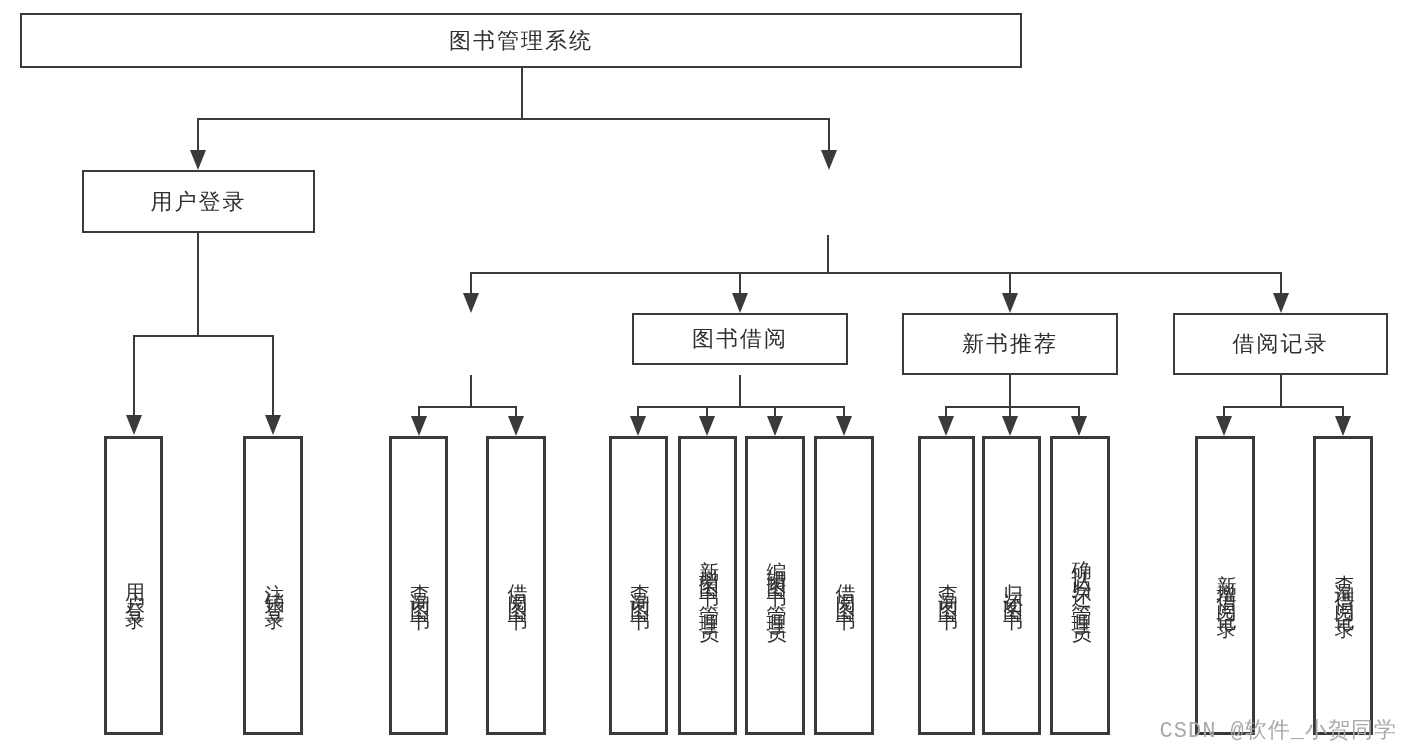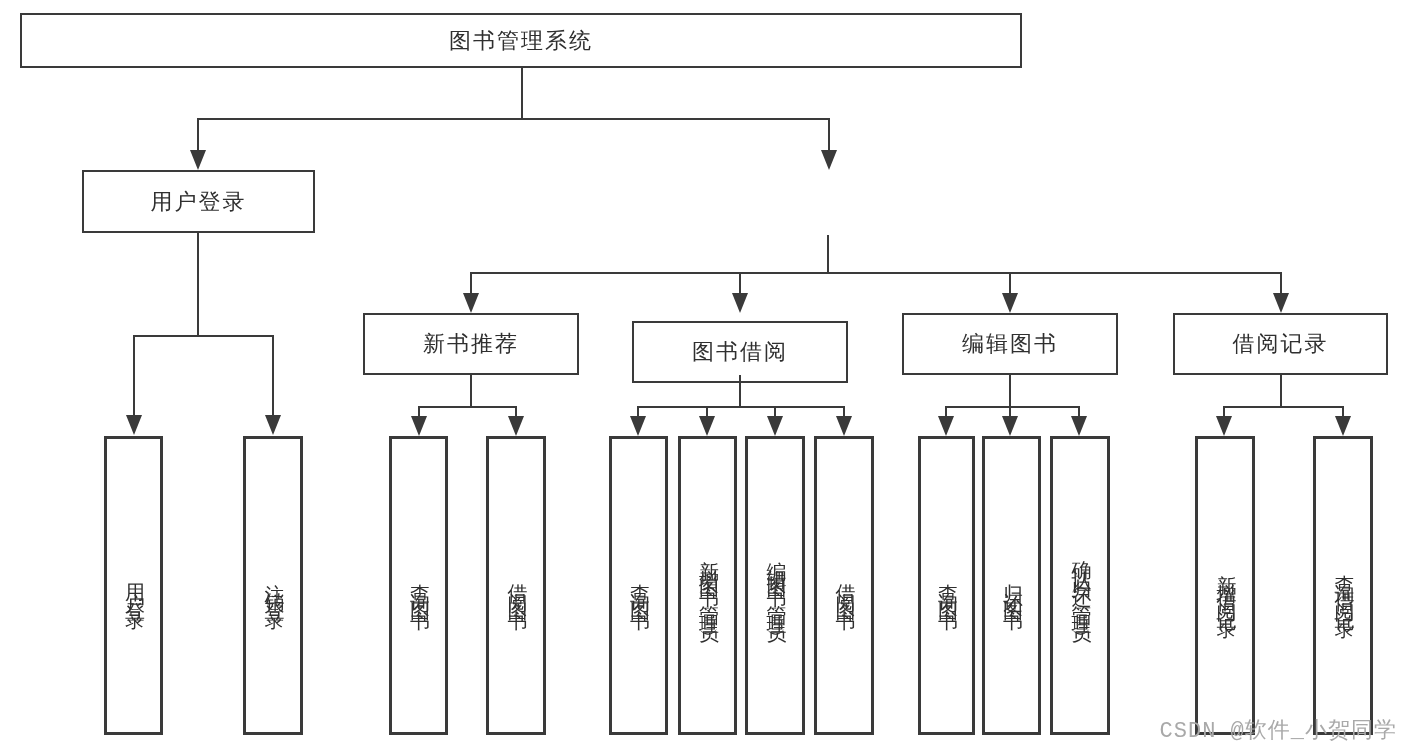"新书推荐" div.box { html: <div>新书推荐</div> -> none }
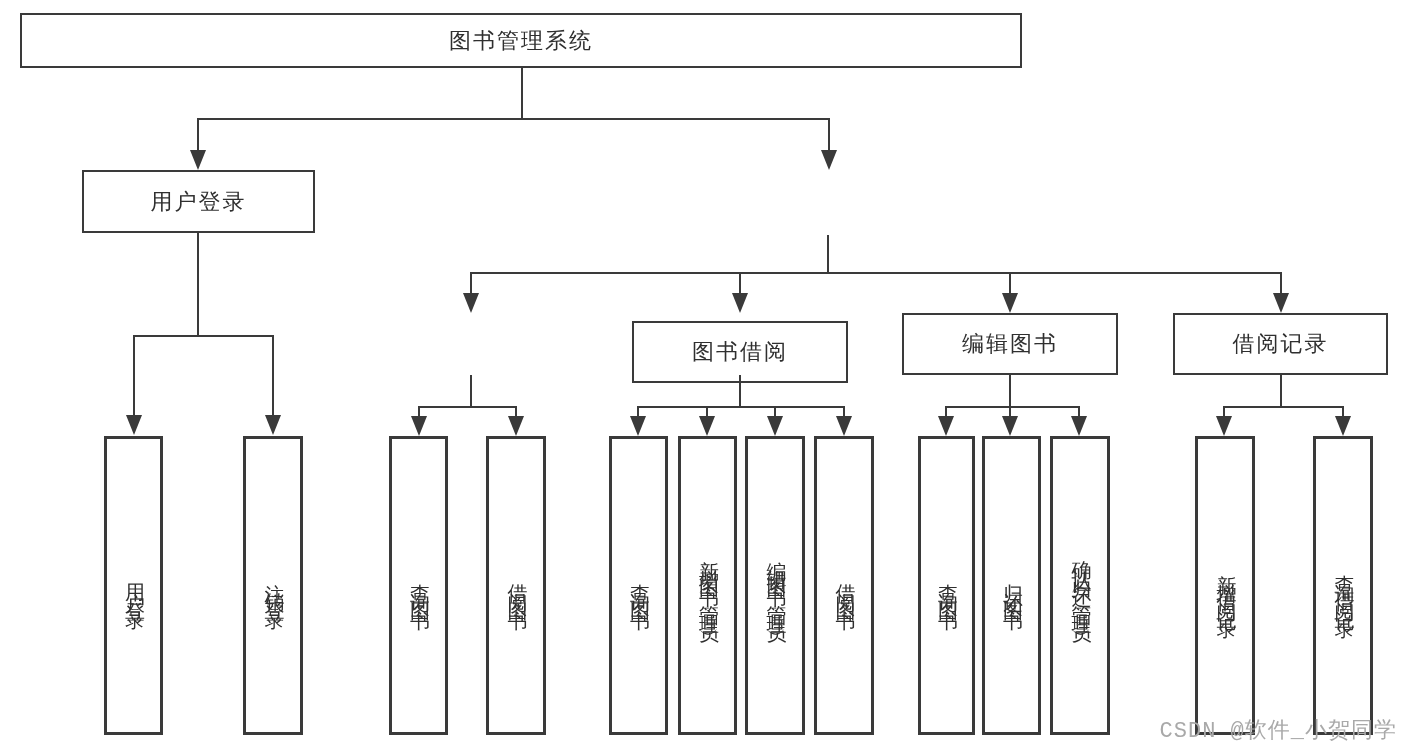"图书借阅" div.box { height: 62px -> 52px; top: 321px -> 313px }
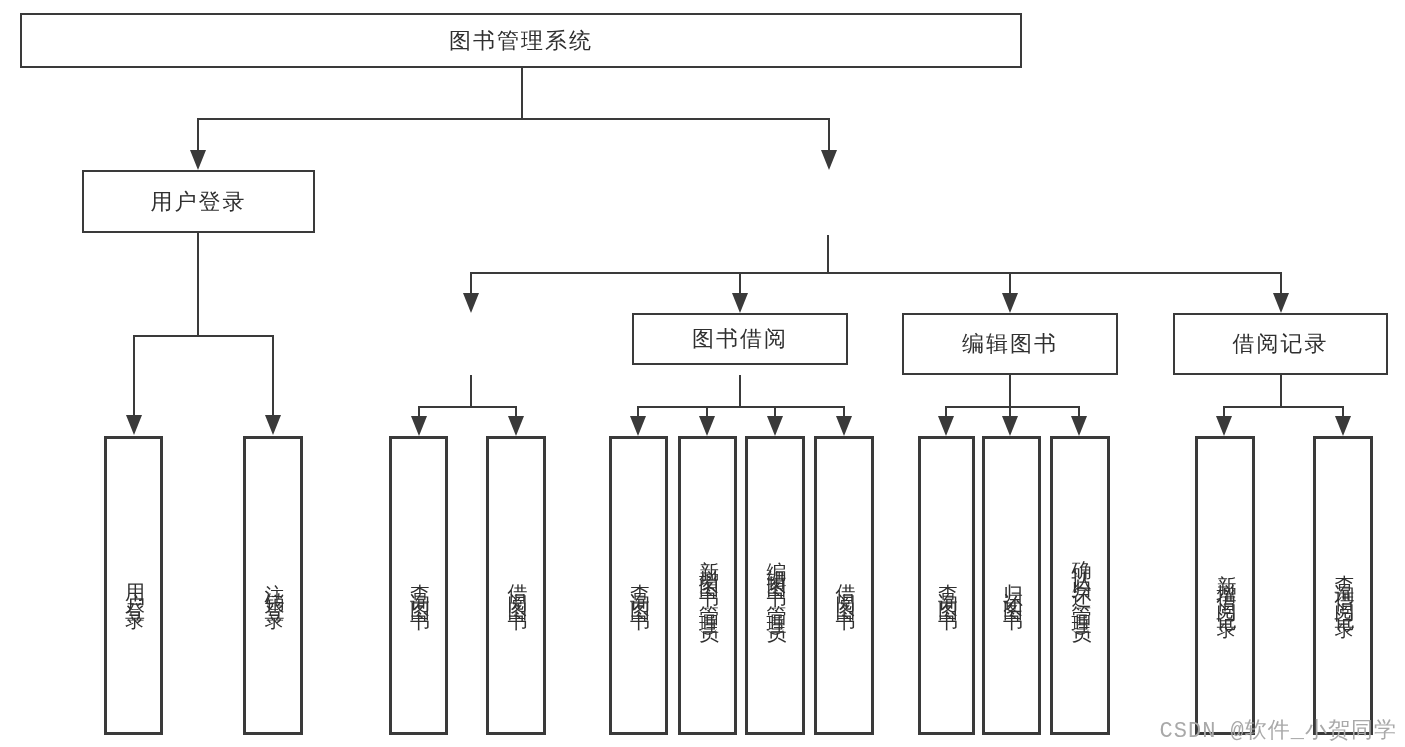"编辑图书" div.box { text: 编辑图书 -> 新书推荐 }
